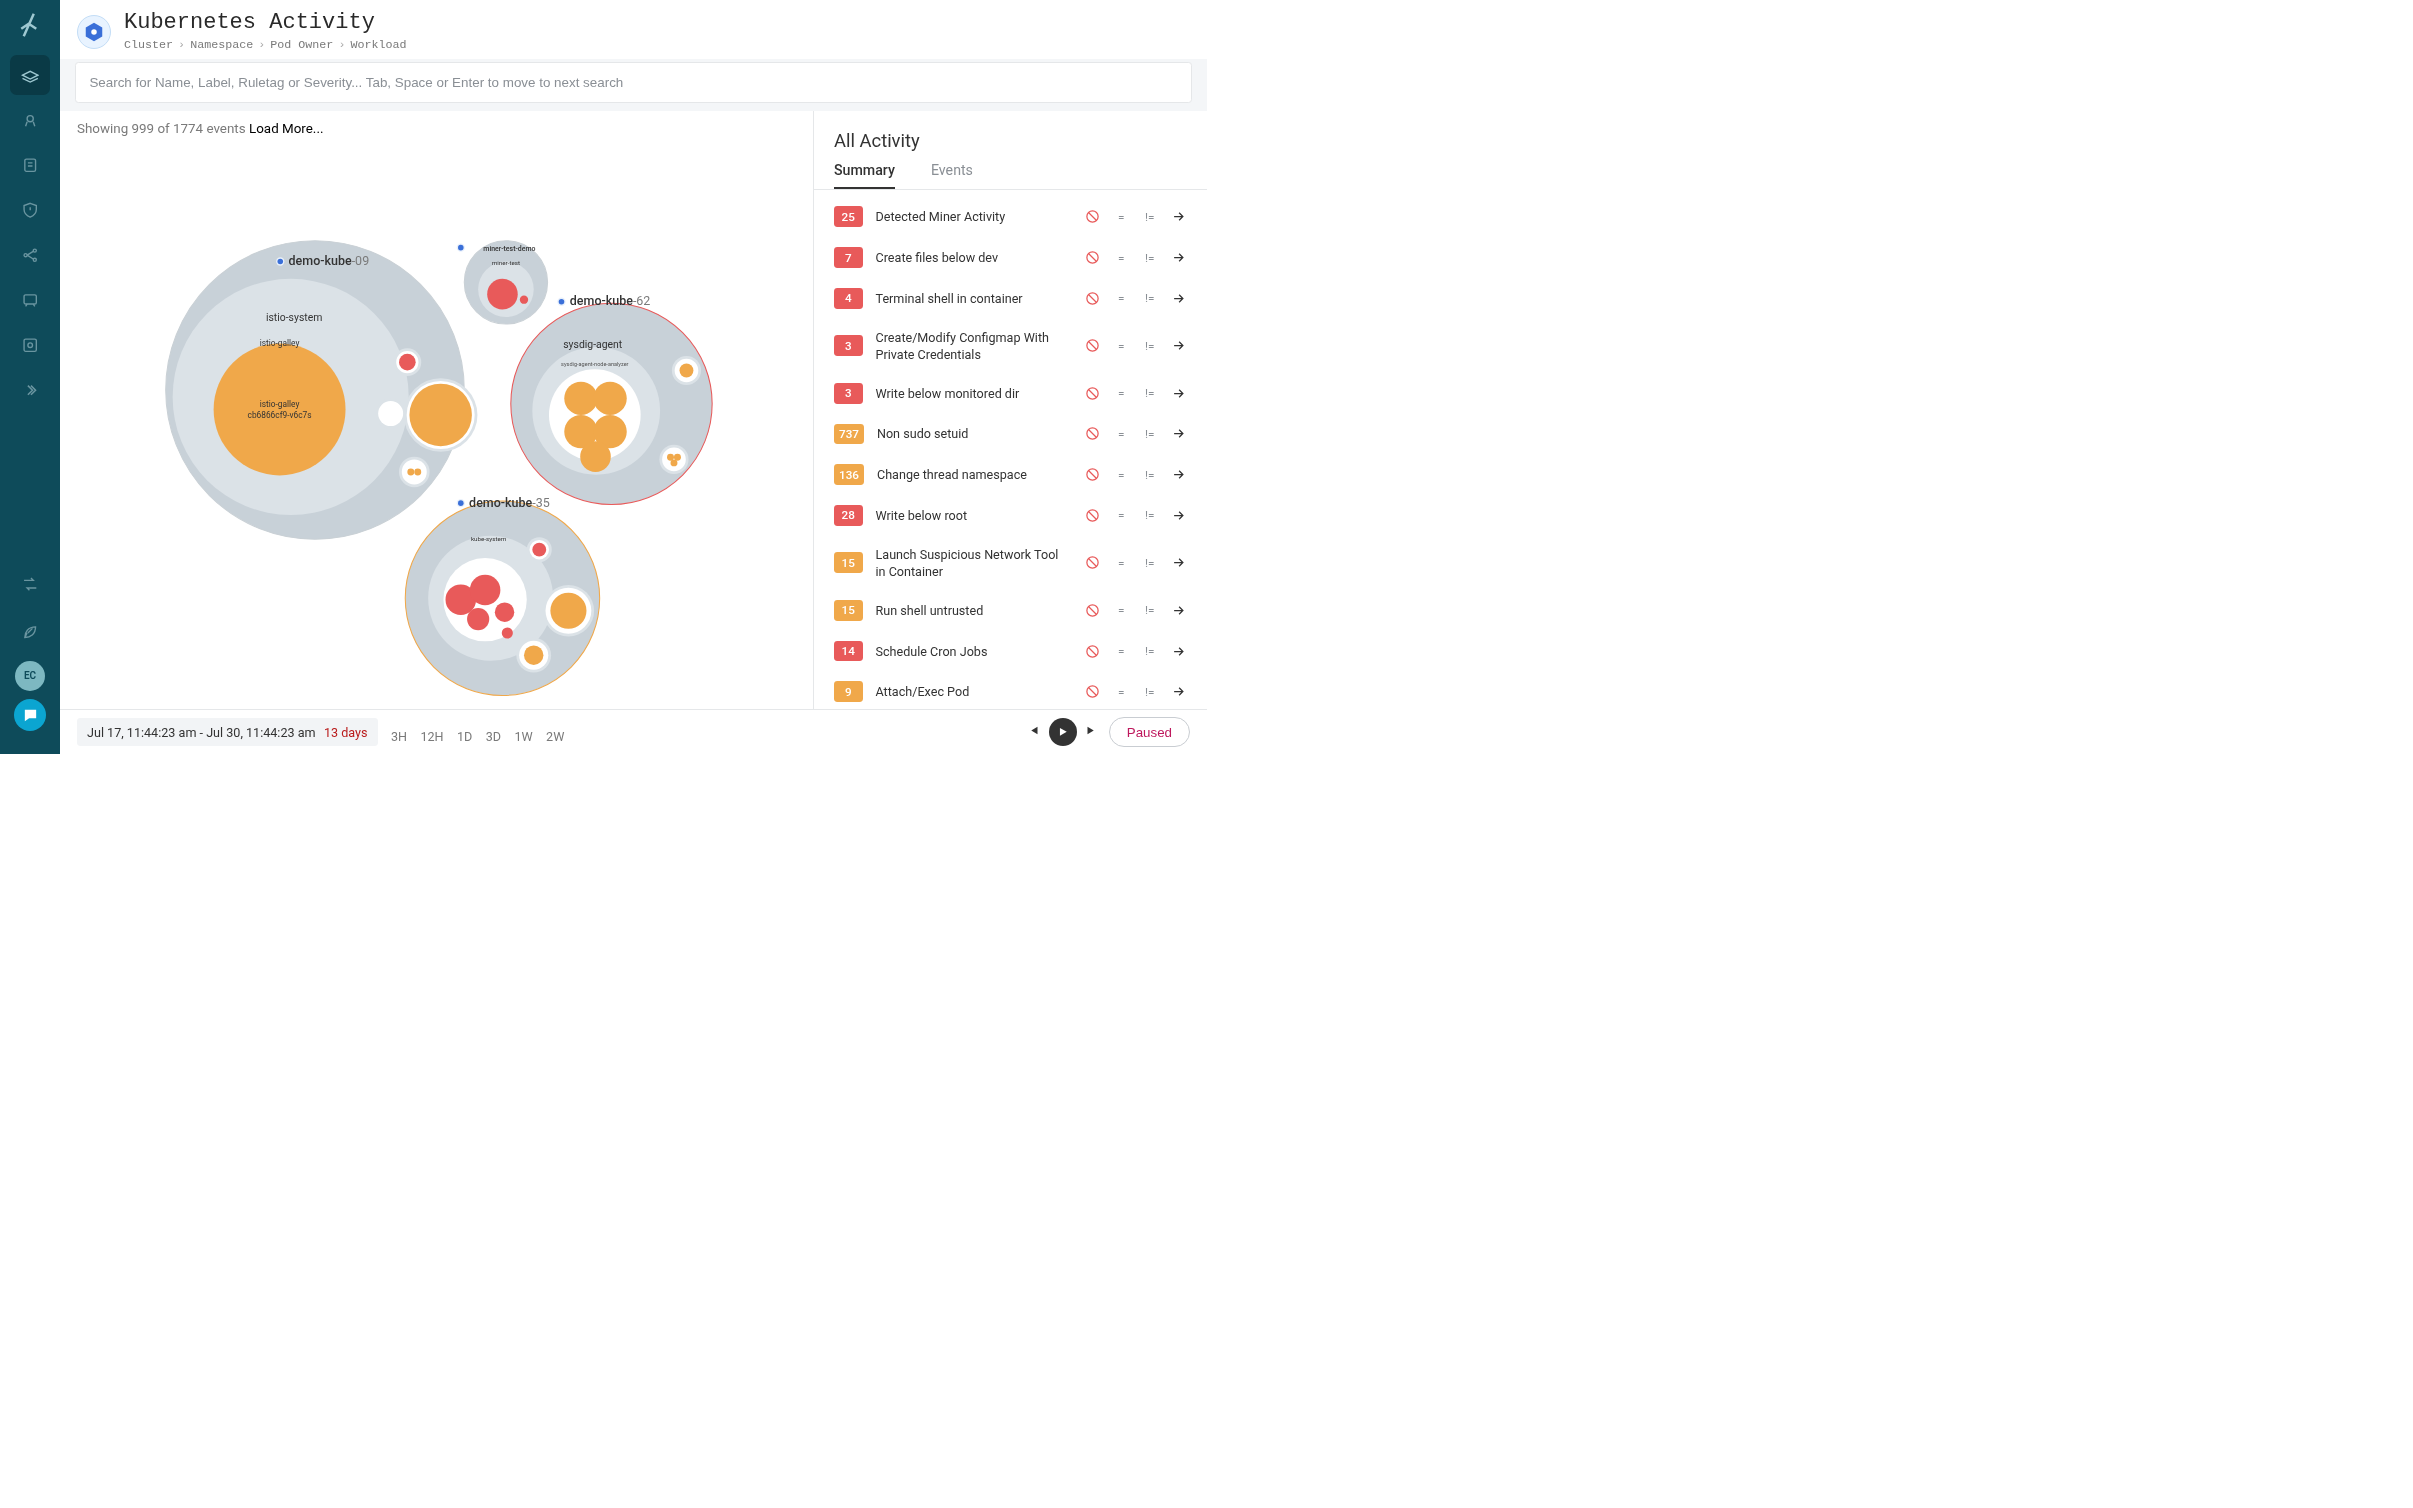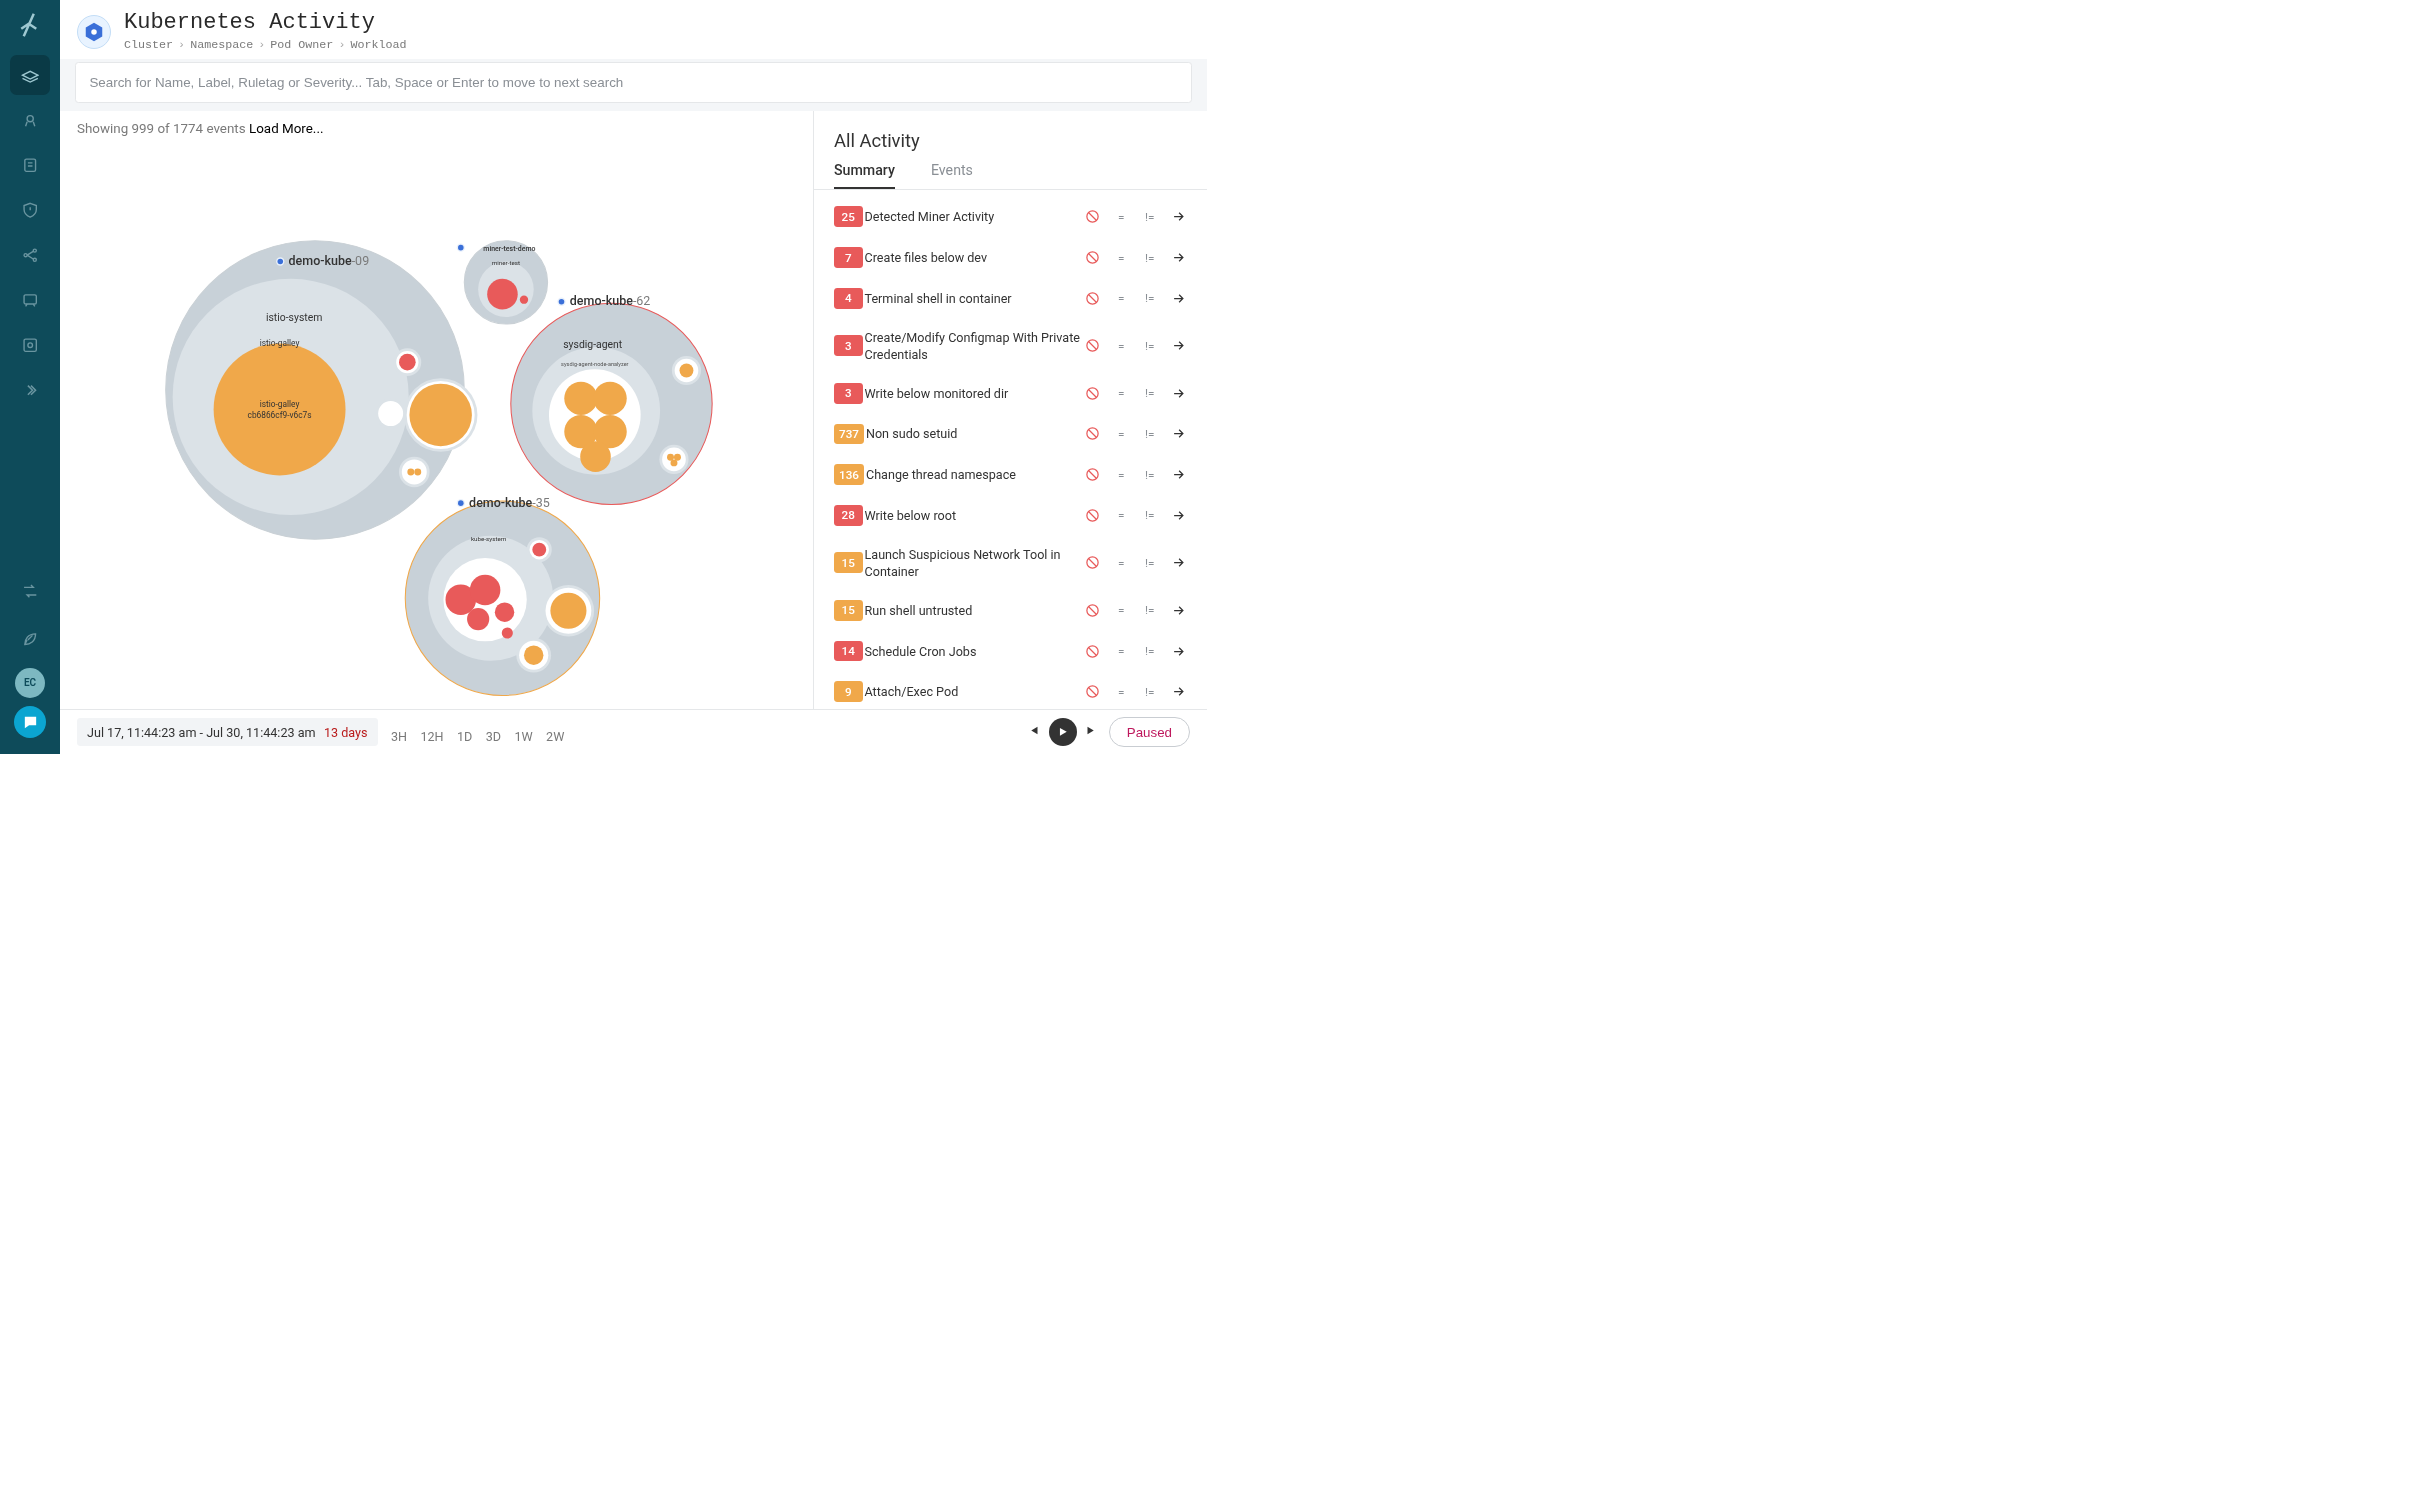"25" .rp-row { gap: 2px -> 13px }
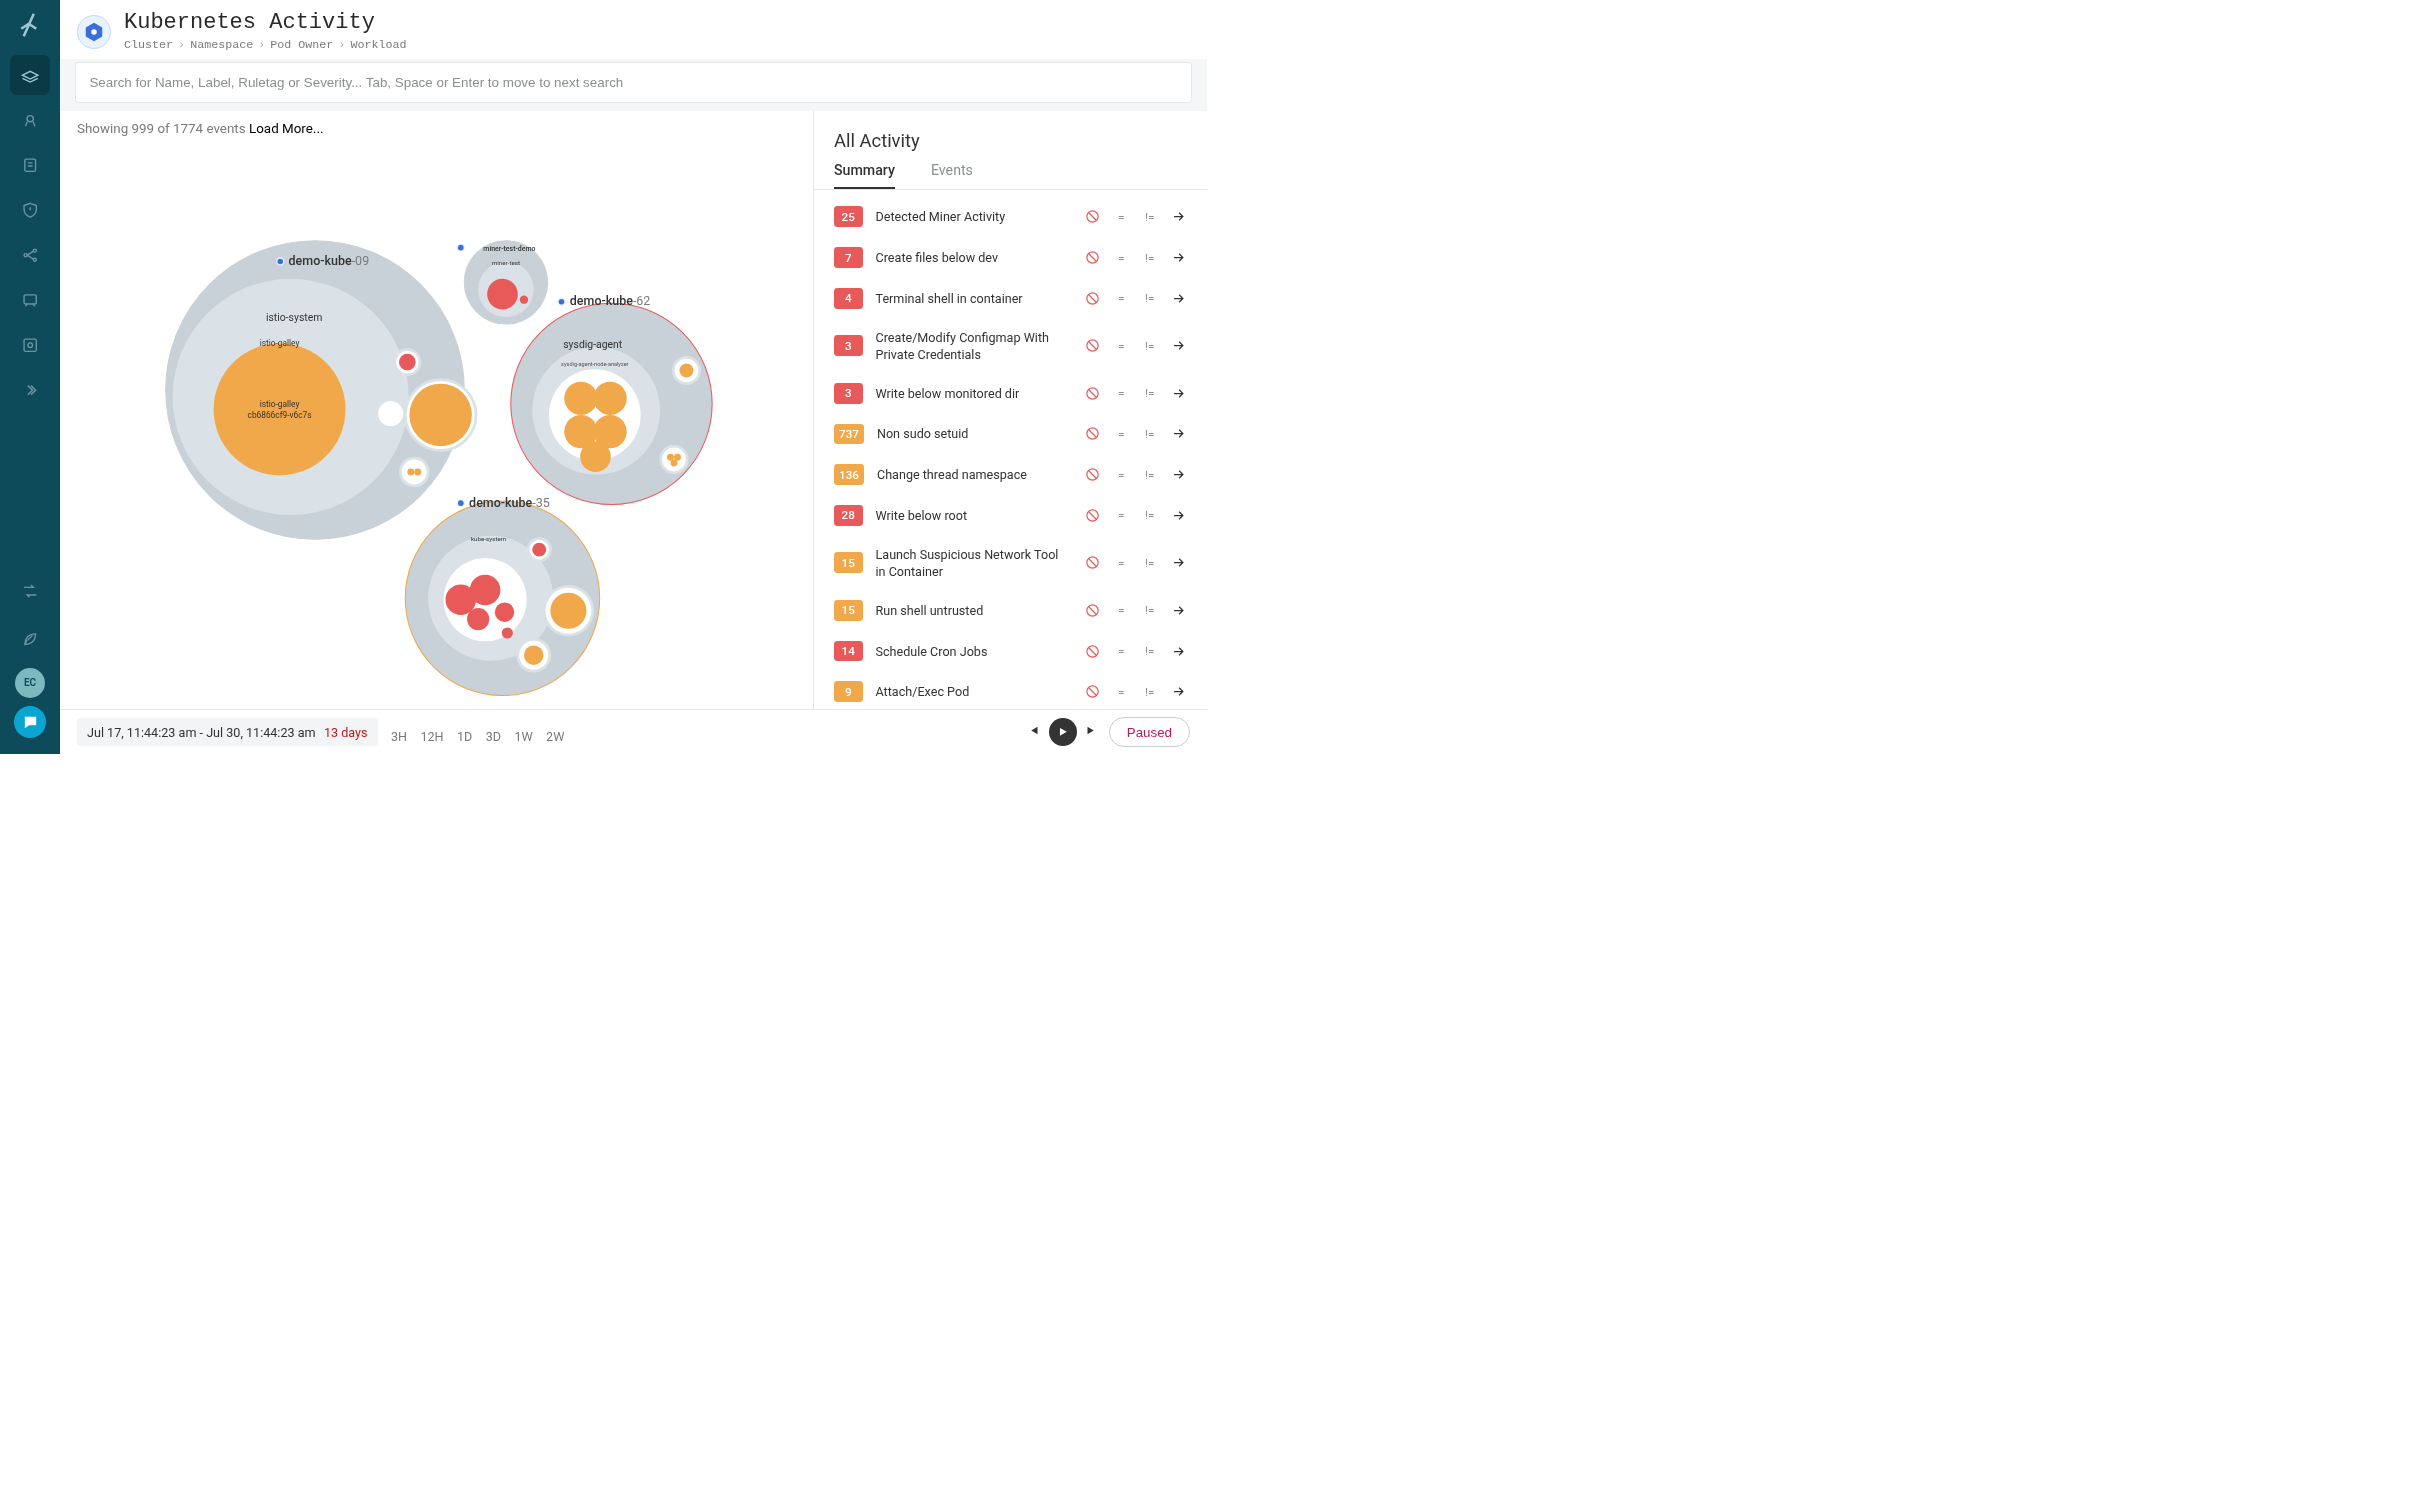"EC" .sidebar-bottom { bottom: 16px -> 23px }
